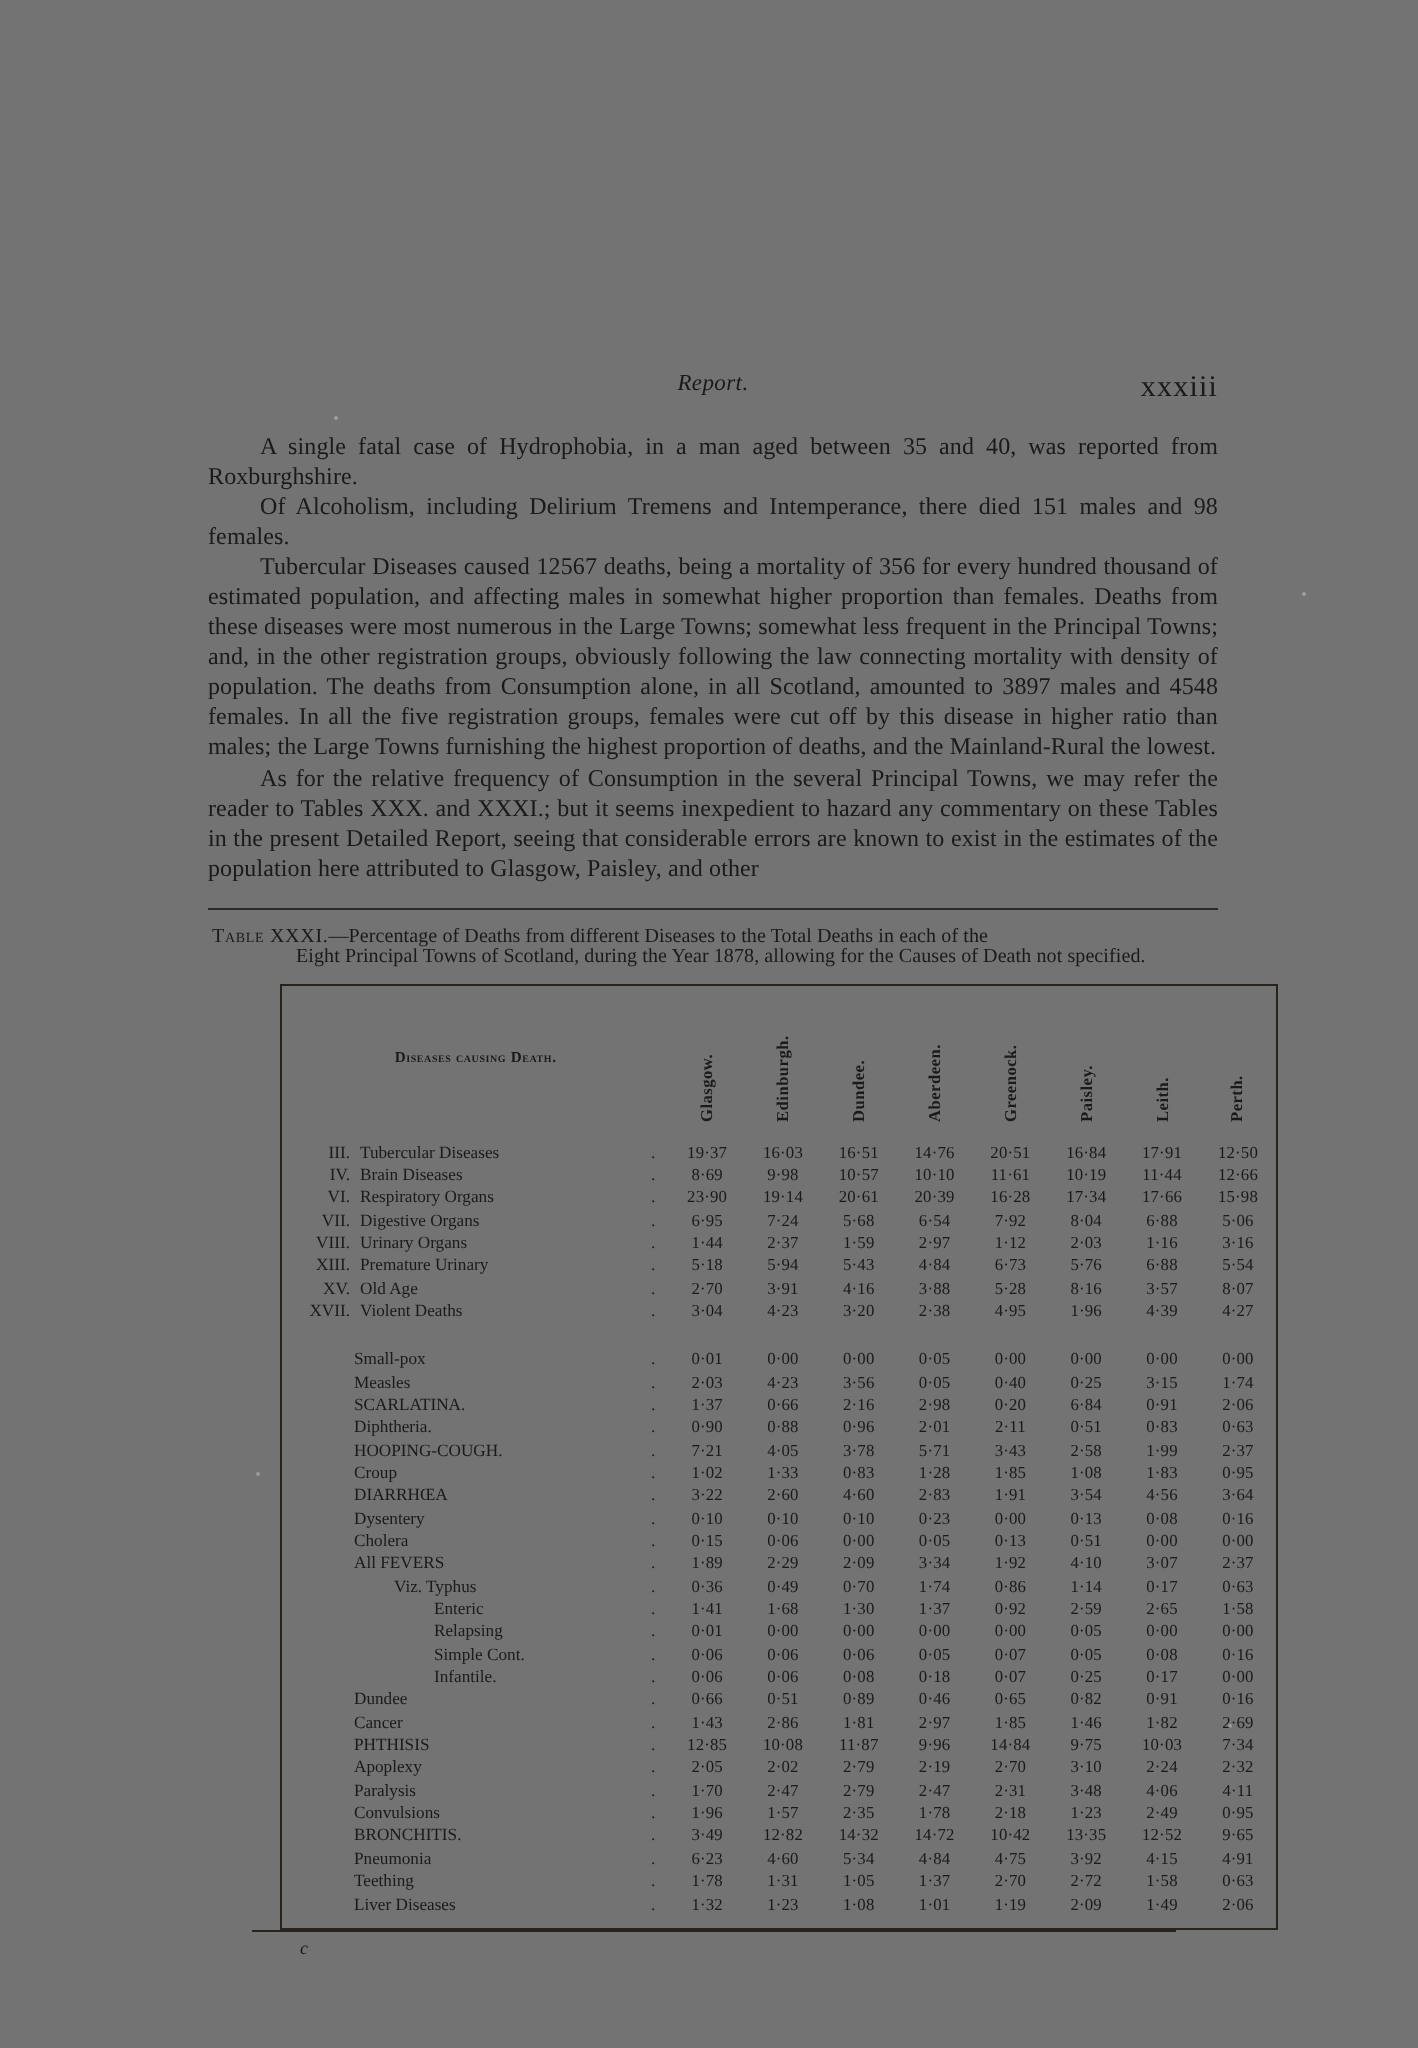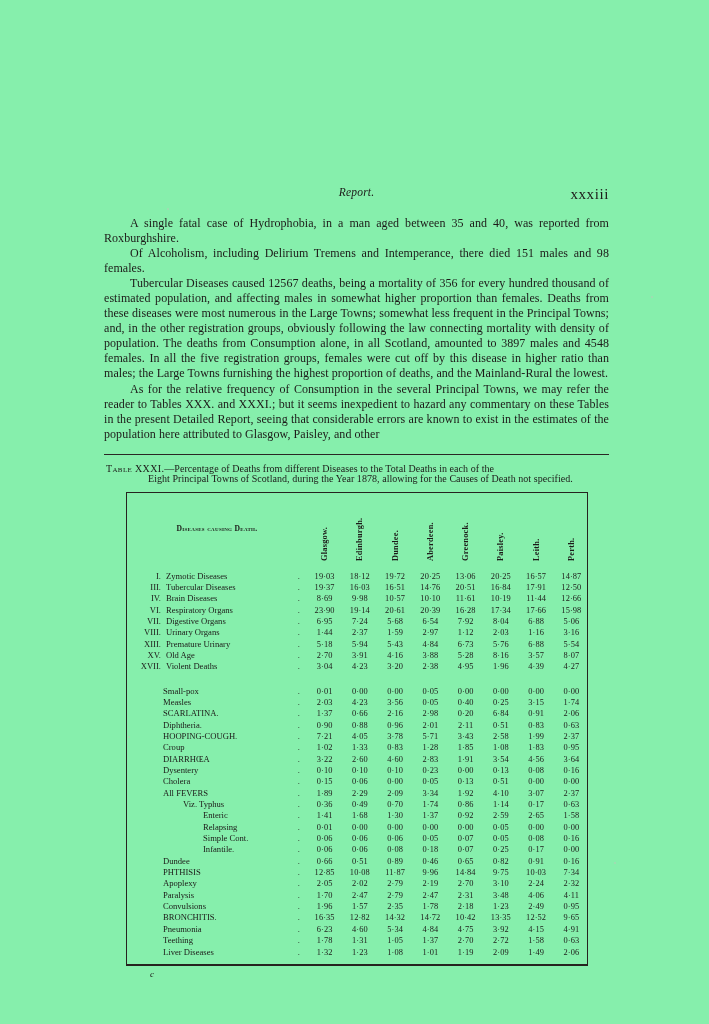"Report." #page { background: #86efac -> #737373 }
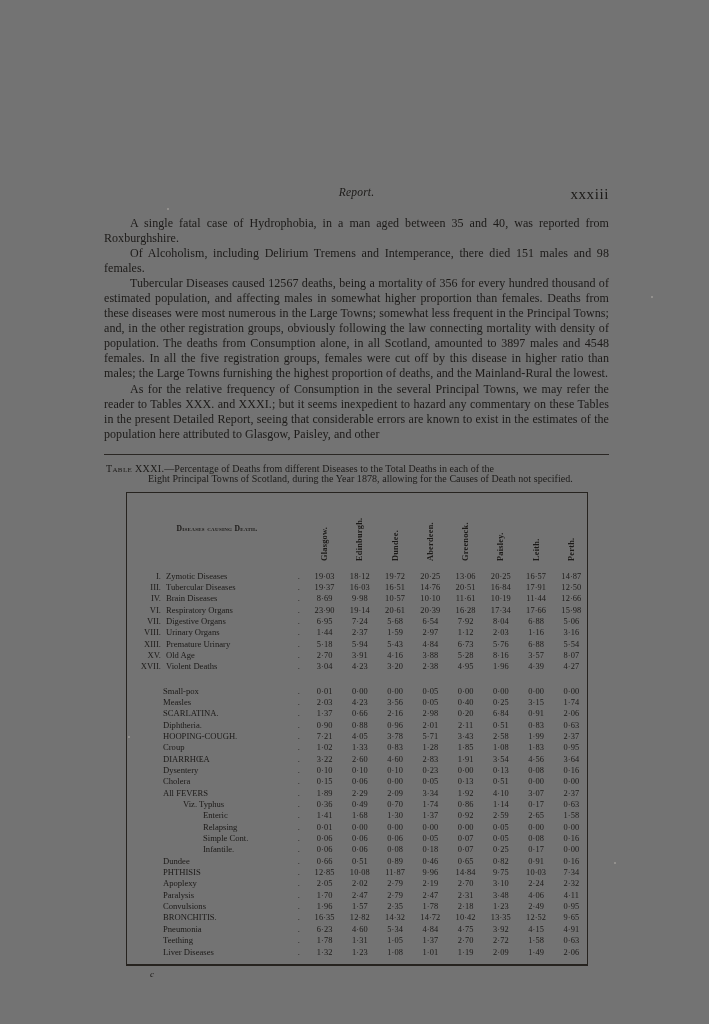"Diseases causing Death." .table-wrap { margin-left: 22px -> 36px; width: 462px -> 499px }
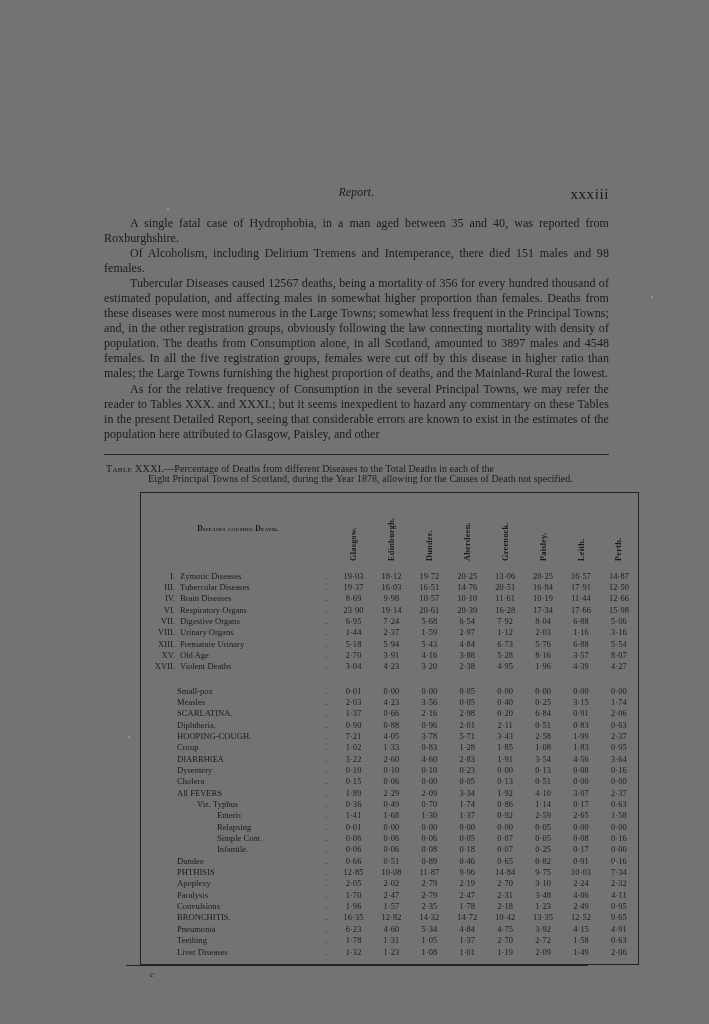"I. Zymotic Diseases" tr.data-row { html: <tr> <td><span>I.</span><span>Zymotic Diseases</span><span>.</span></td> <td>19·03</td> <td>18·12</td> <td>19·72</td> <td>20·25</td> <td>13·06</td> <td>20·25</td> <td>16·57</td> <td>14·87</td> </tr> -> none }
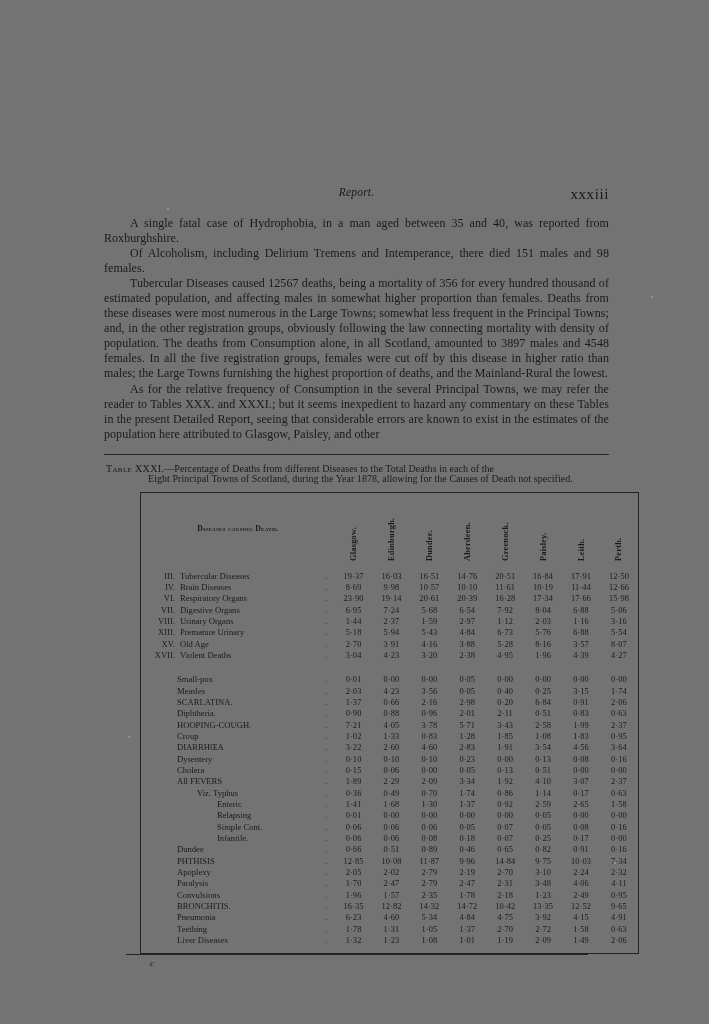"Cancer" tr.data-row { html: none -> <tr> <td><span>Cancer</span><span>.</span></td> <td>1·43</td> <td>2·86</td> <td>1·81</td> <td>2·97</td> <td>1·85</td> <td>1·46</td> <td>1·82</td> <td>2·69</td> </tr> }
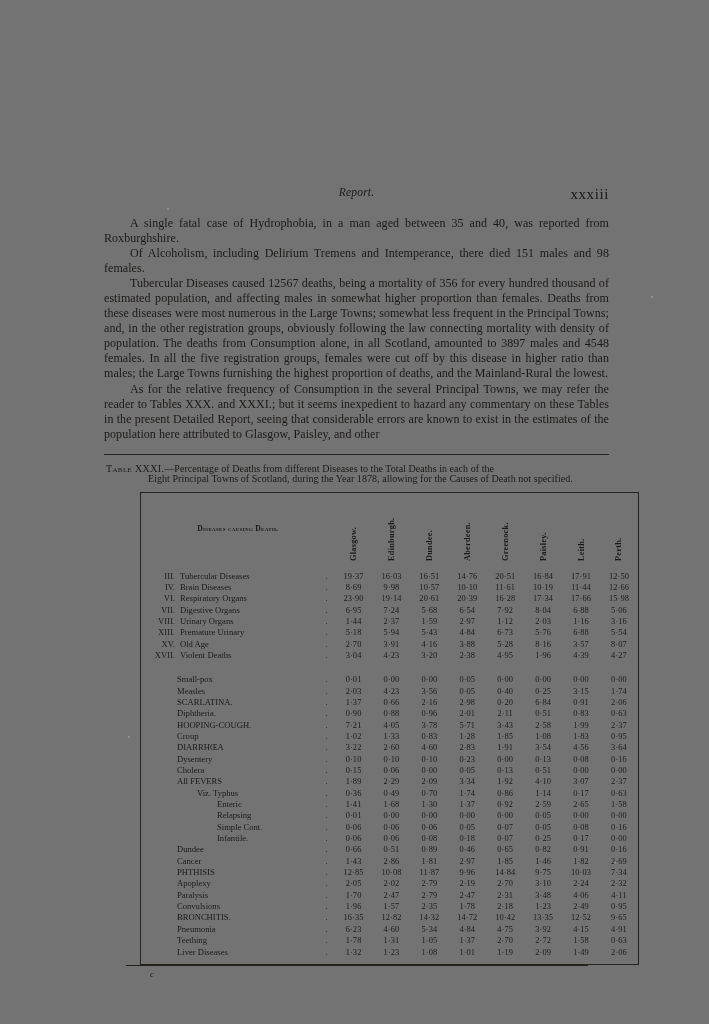"16·35" td.num { text: 16·35 -> 3·49 }
